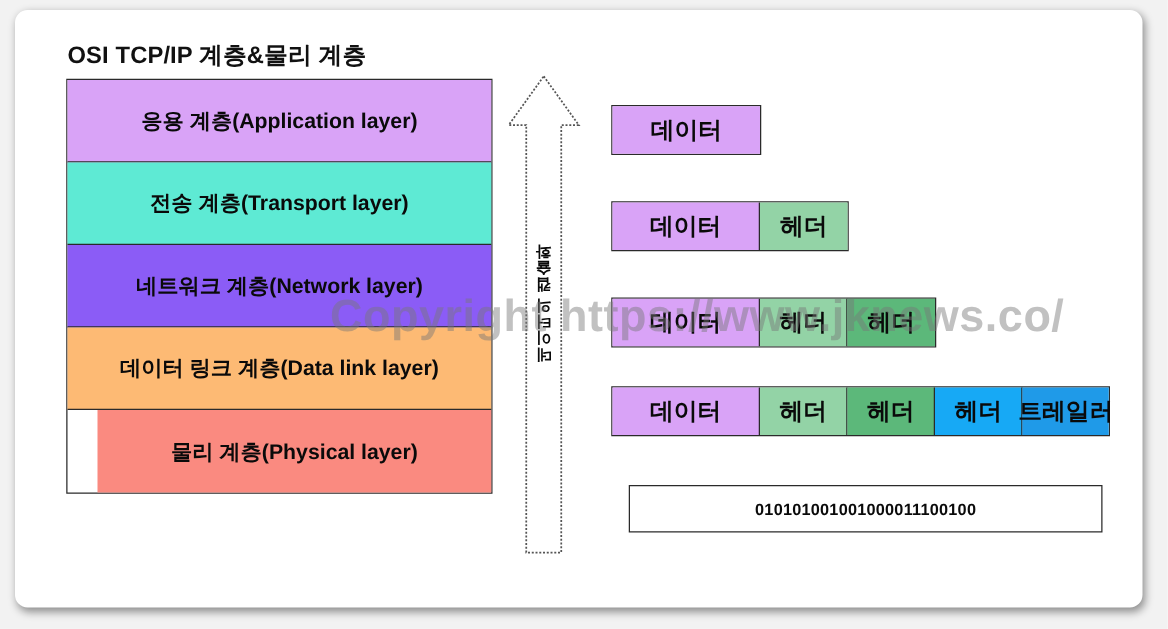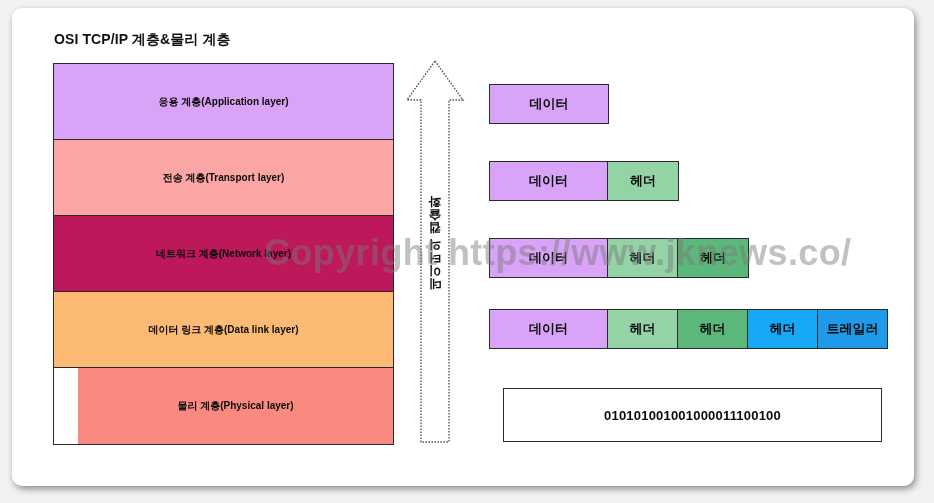"OSI TCP/IP 계층&물리 계층" #title { font-size: 14px -> 19px }
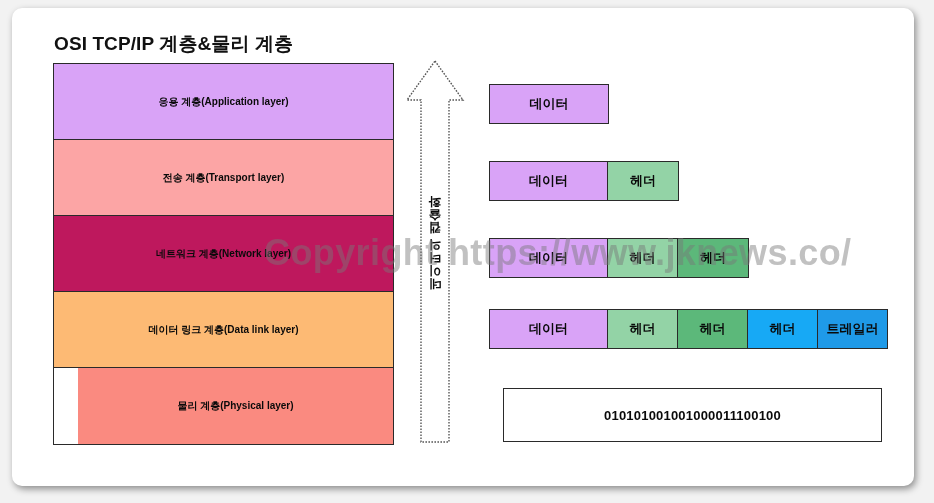"응용 계층(Application layer)" .layer-row { font-size: 10px -> 17px; height: 76px -> 66px }
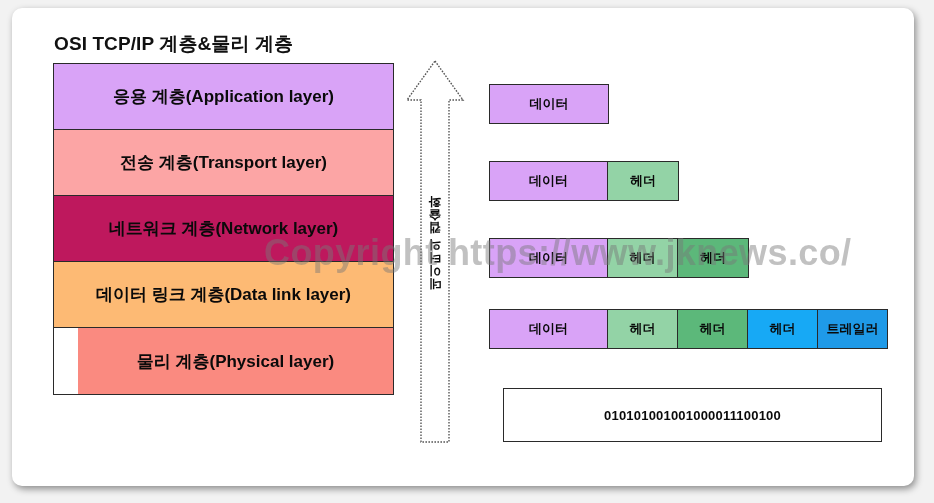"데이터" .pdu-cell { font-size: 13px -> 19px }
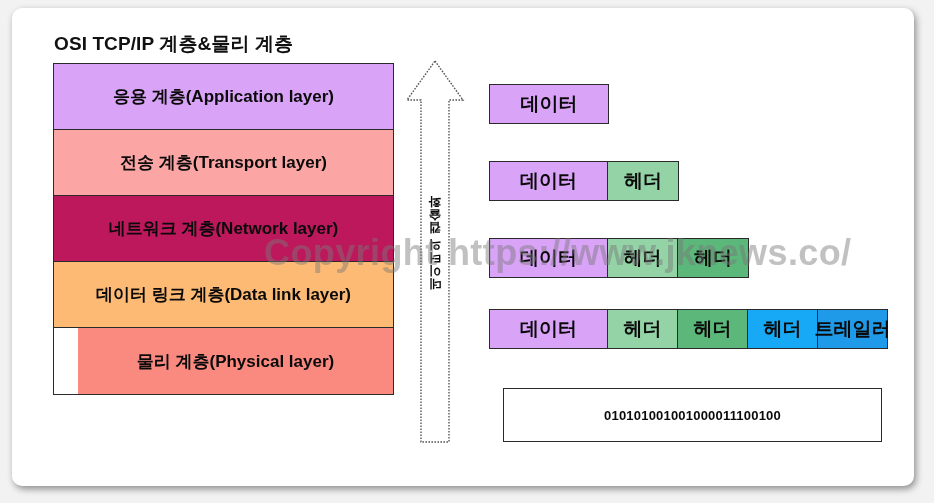"전송 계층(Transport layer)" div.layer-row { background: #fca5a5 -> #5eead4 }
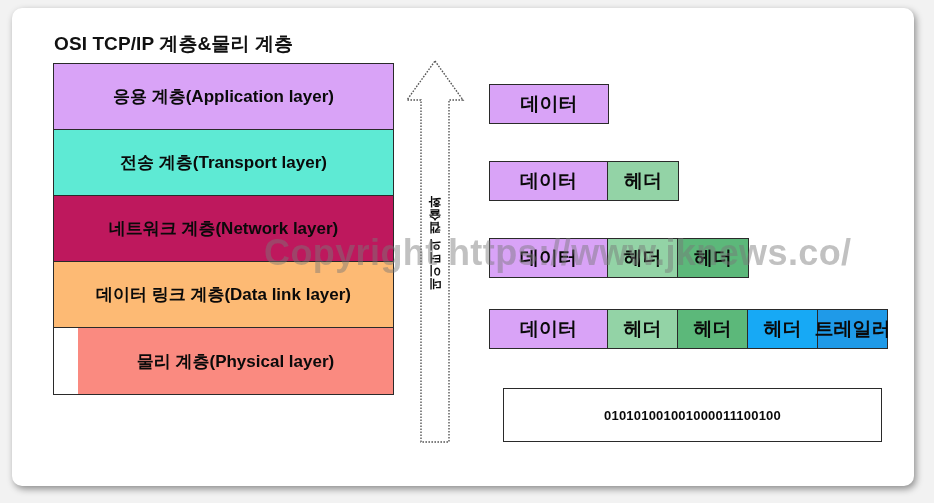"네트워크 계층(Network layer)" div.layer-row { background: #be185d -> #8b5cf6 }
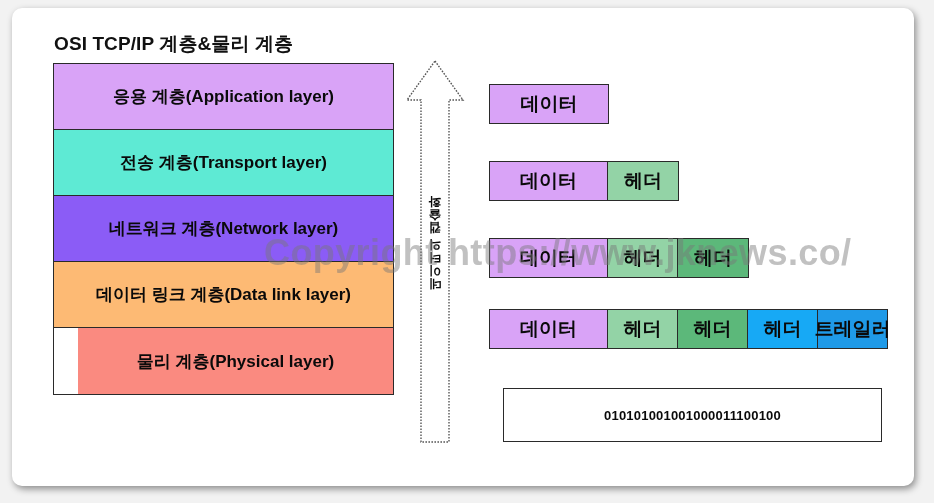"010101001001000011100100" #bitstream { height: 54px -> 38px }
